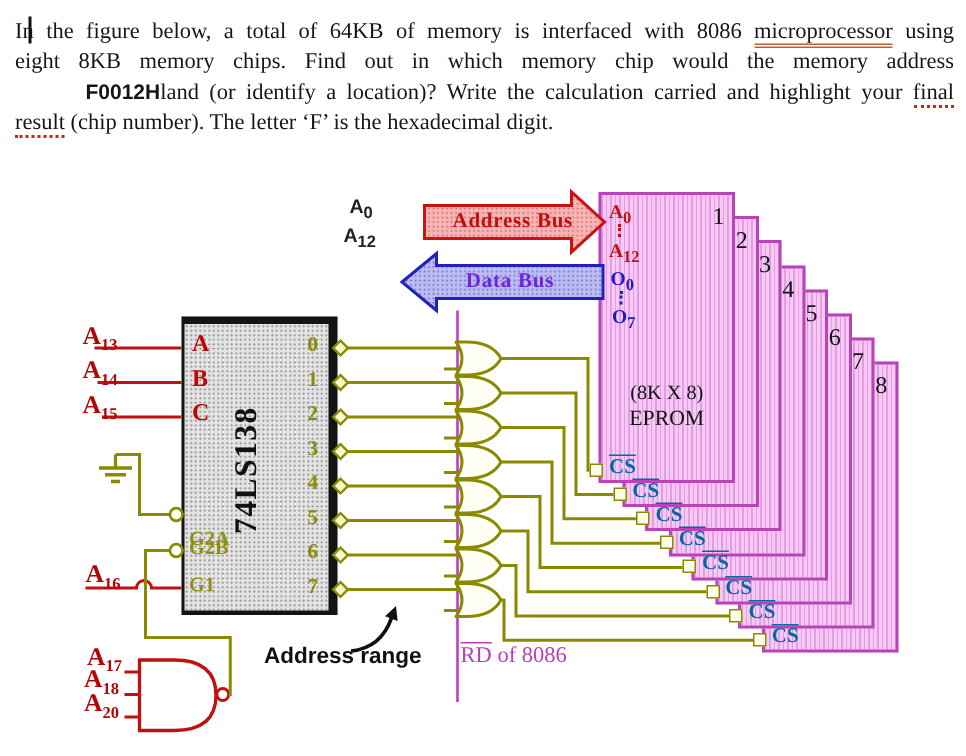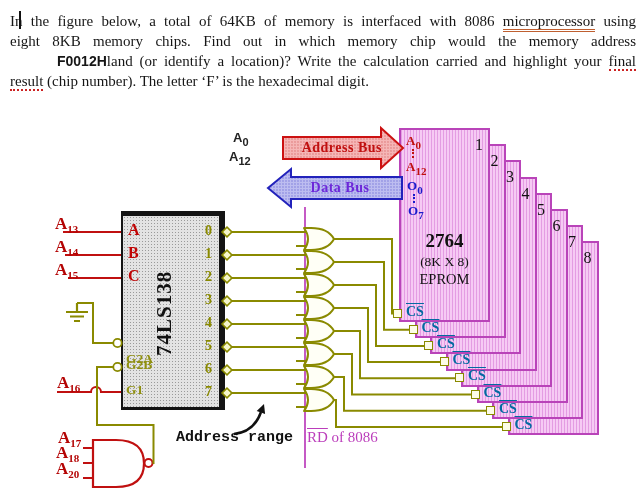"2764" div.eprom-title { html: <div>2764</div> -> none }
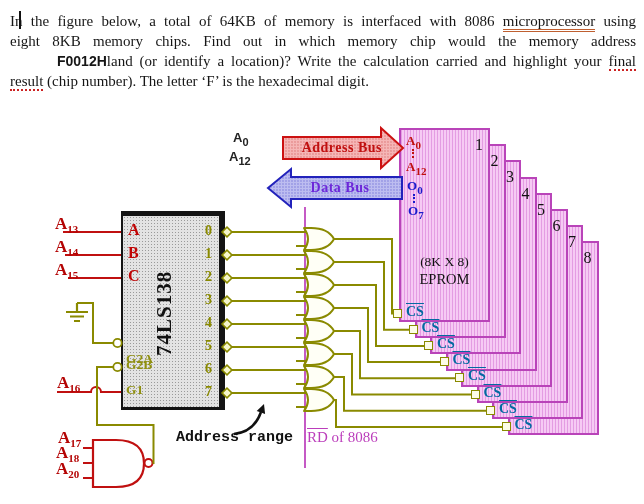"Address range" .addr-range { font-family: Liberation Mono, monospace -> Liberation Sans, sans-serif }
